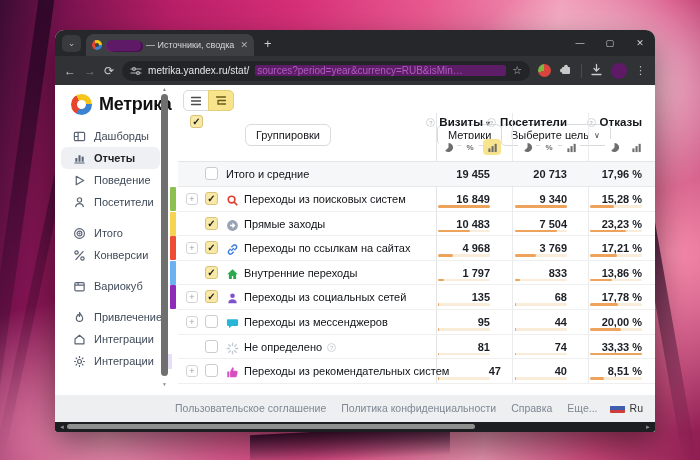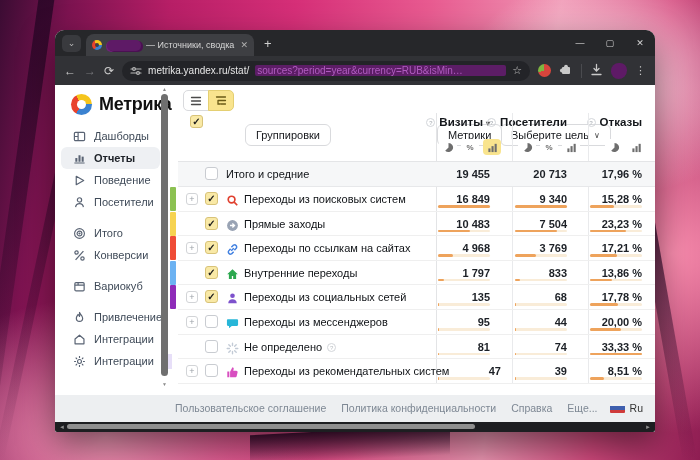"39" span.val { text: 39 -> 40 }
